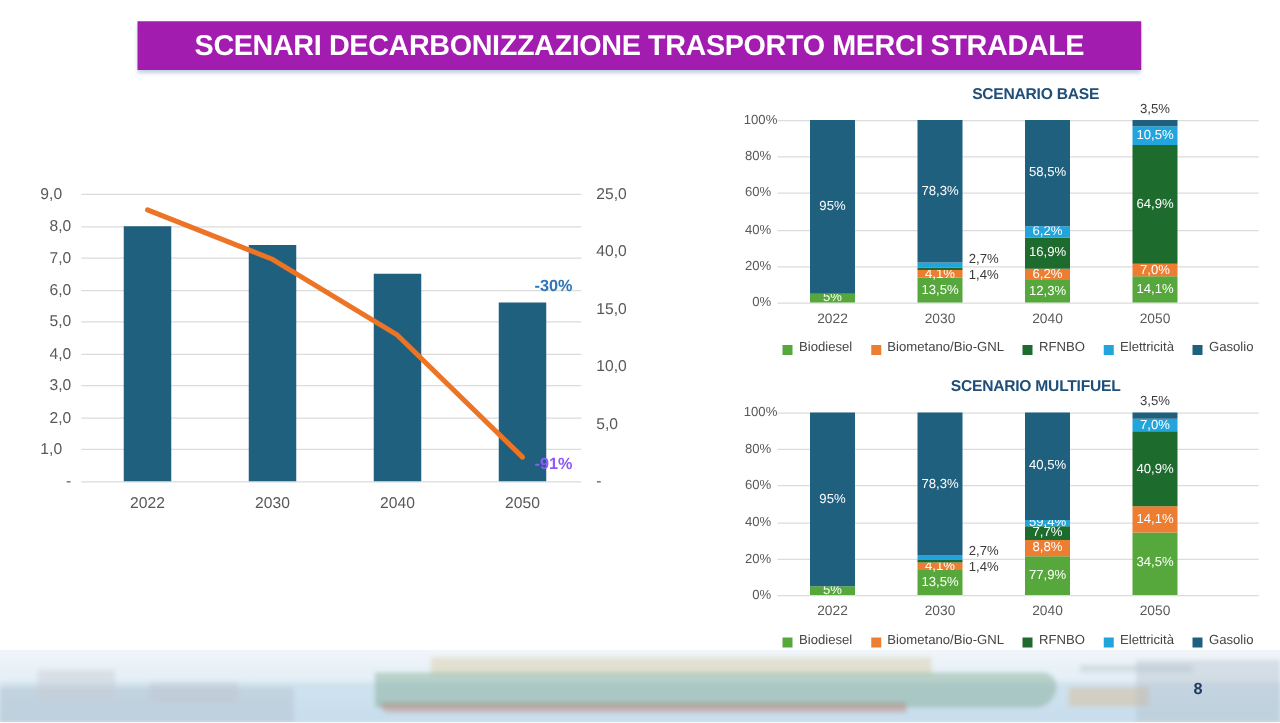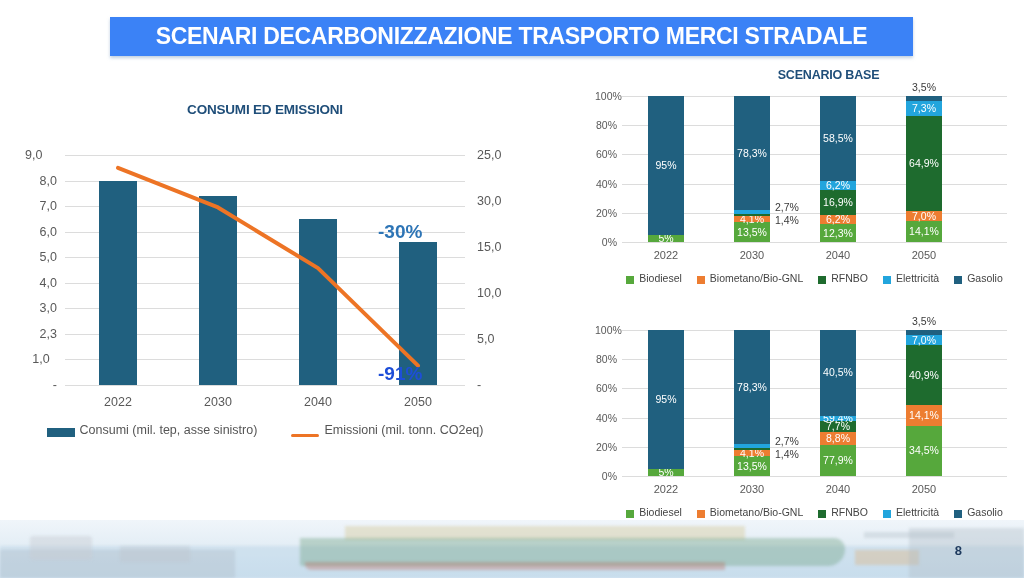"SCENARI DECARBONIZZAZIONE TRASPORTO" .banner { background: #3b82f6 -> #a21caf }
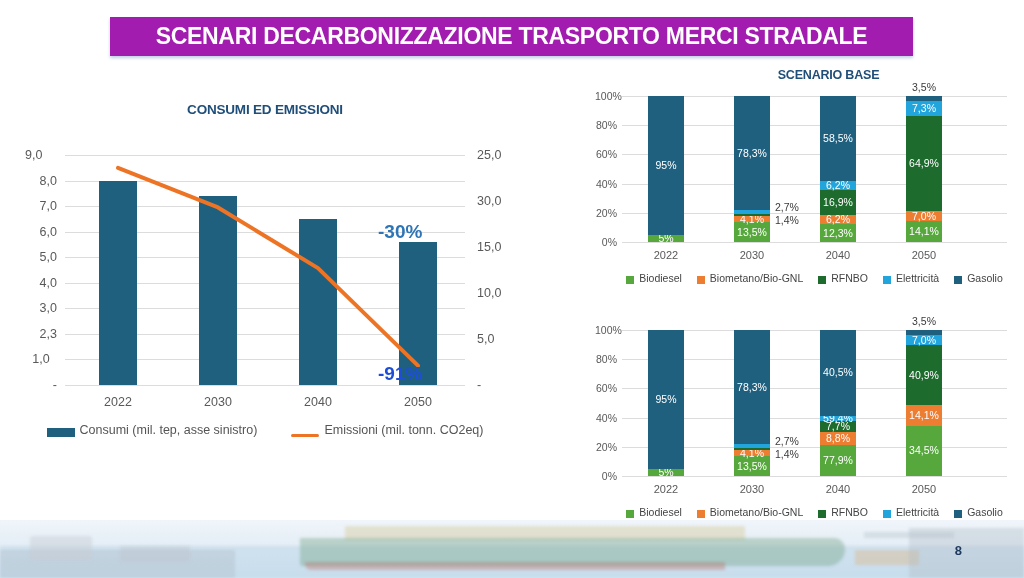"CONSUMI ED EMISSIONI" h2.chart-title { html: <h2>CONSUMI ED EMISSIONI</h2> -> none }
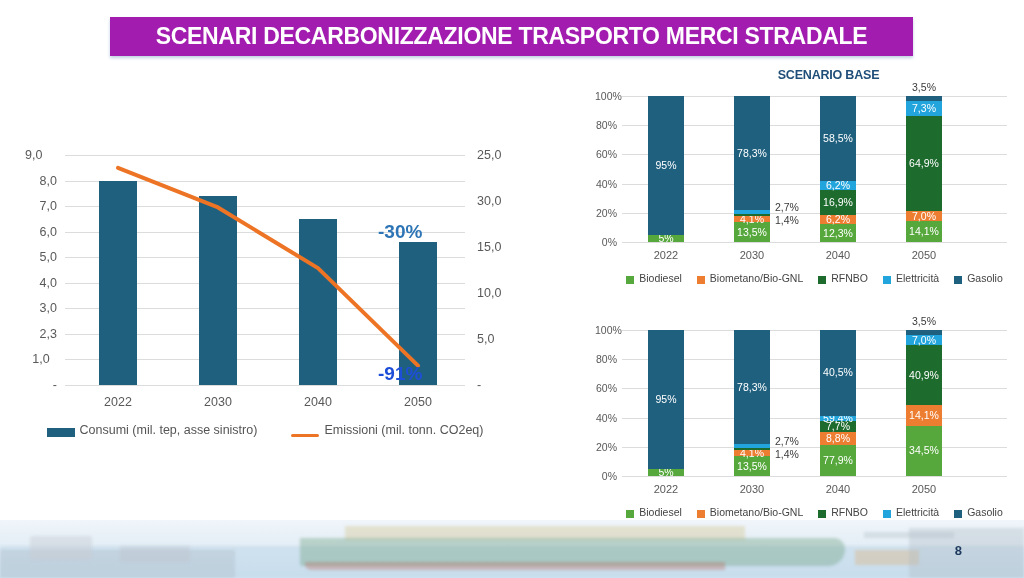"7,3%" div.seg-label { text: 7,3% -> 10,5% }
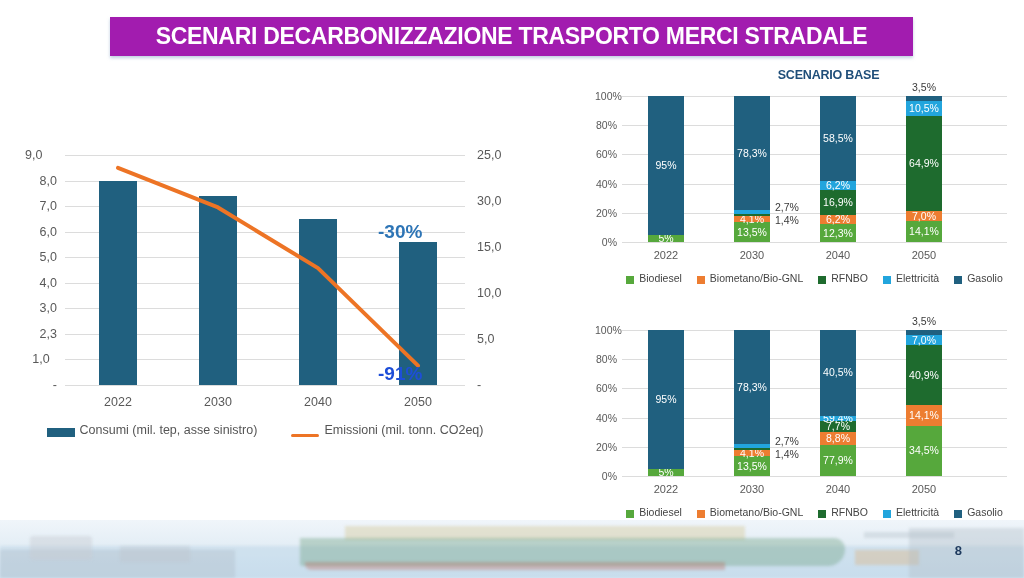"9,0" div.tick { text-align: left -> center }
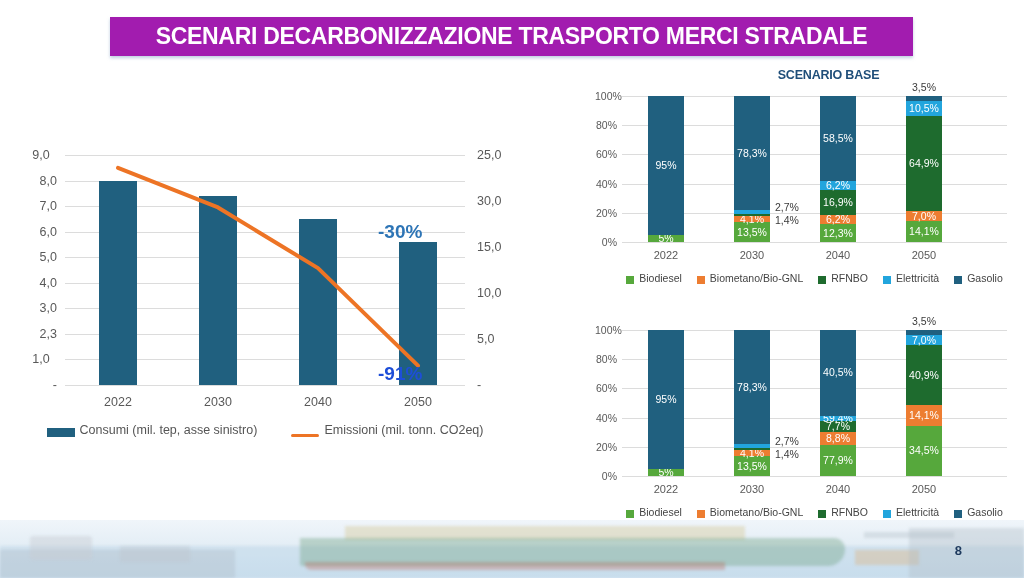"30,0" div.tick { text: 30,0 -> 40,0 }
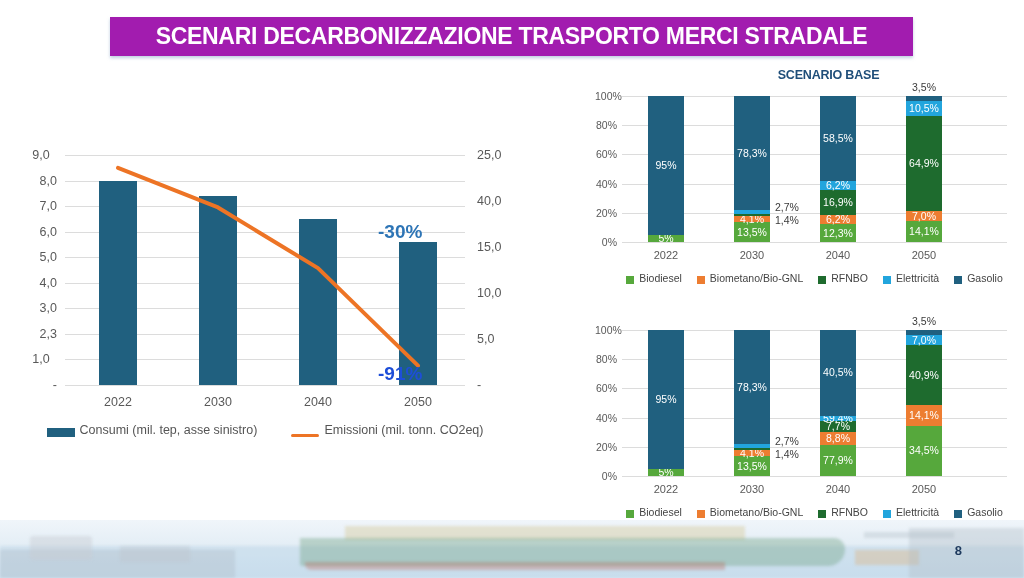"-30%" .annot { font-size: 19px -> 13px; text-align: left -> right }
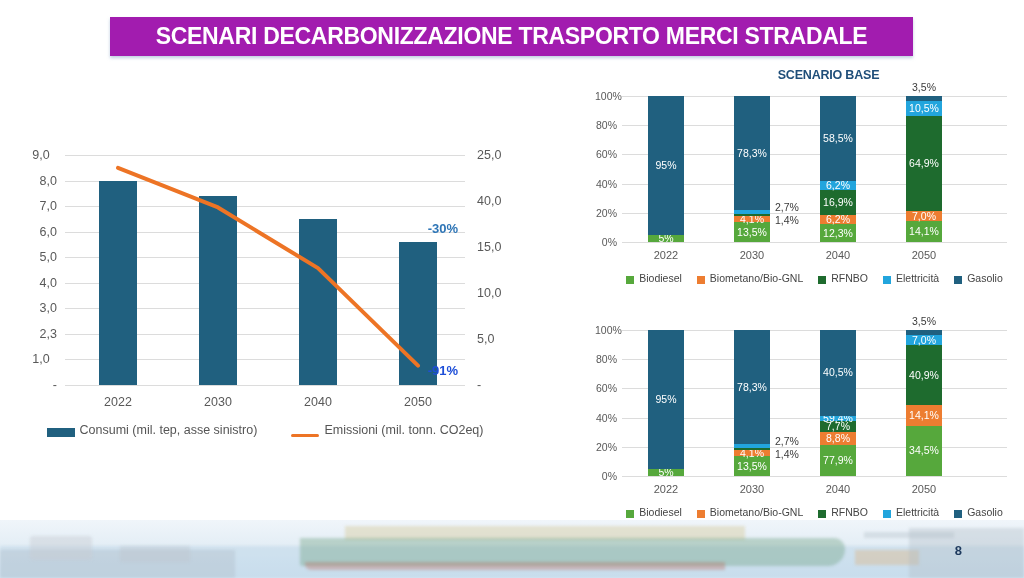"SCENARIO MULTIFUEL" h2.chart-title { html: none -> <h2>SCENARIO MULTIFUEL</h2> }
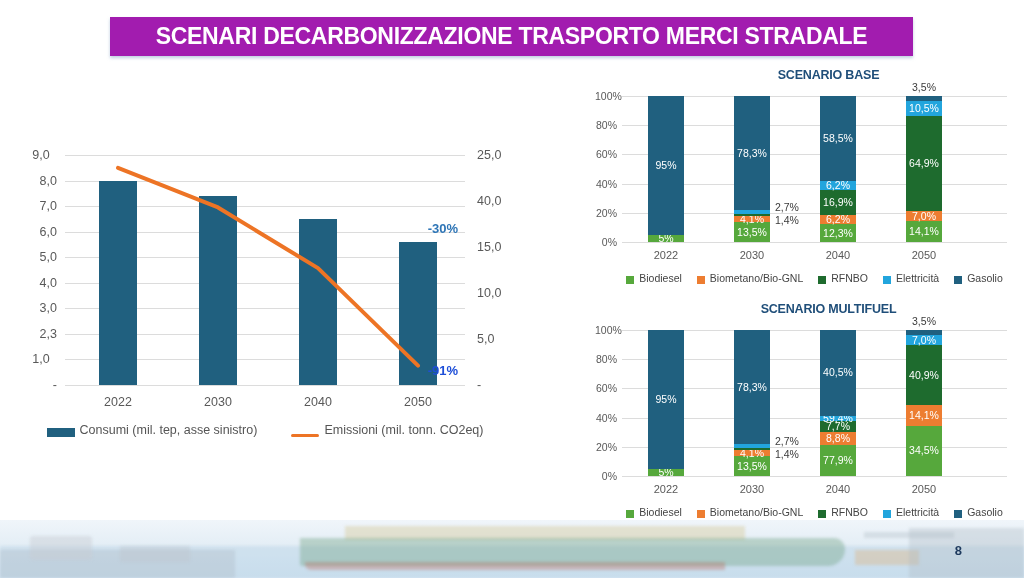"2,3" div.tick { text: 2,3 -> 2,0 }
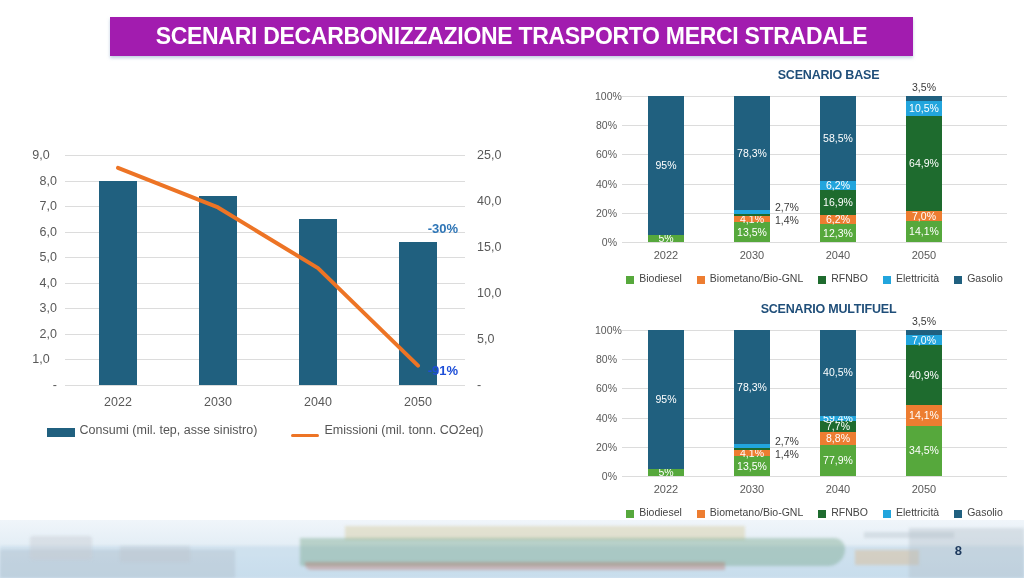"-91%" div.annot { color: #1d4ed8 -> #8b5cf6 }
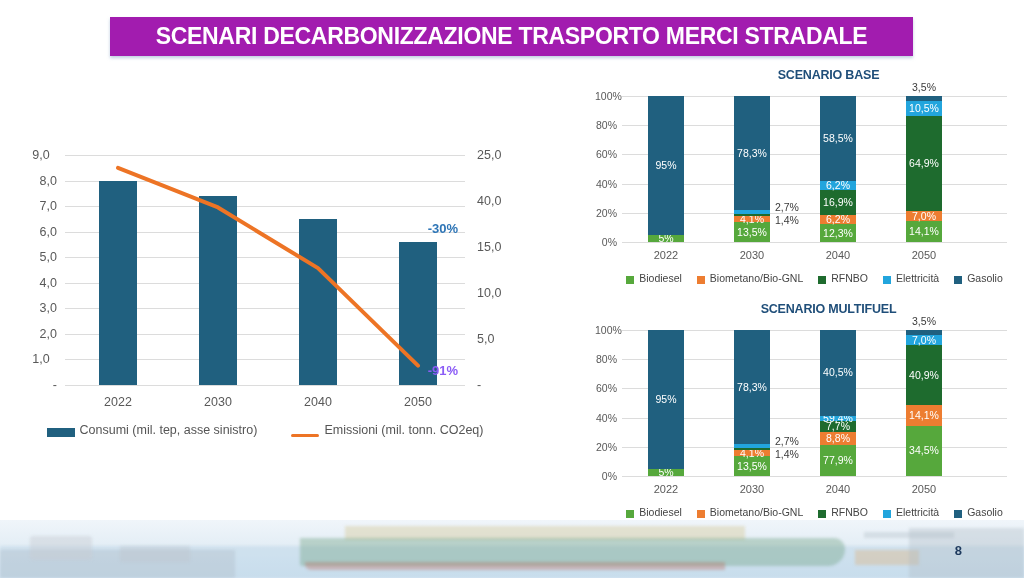"Consumi (mil. tep, asse sinistro)" div.legend { html: <div> <div> <div></div> <div>Consumi (mil. tep, asse sinistro)</div> </div> <div> <div></div> <div>Emissioni (mil. tonn. CO2eq)</div> </div> </div> -> none }
